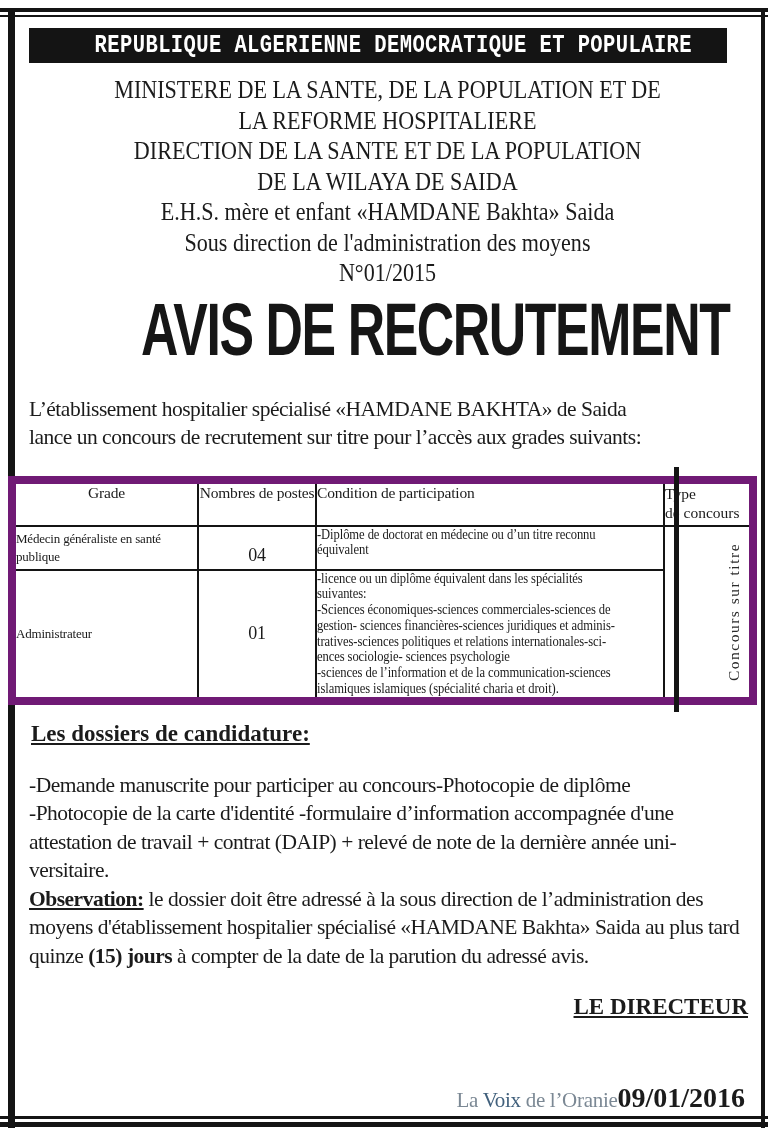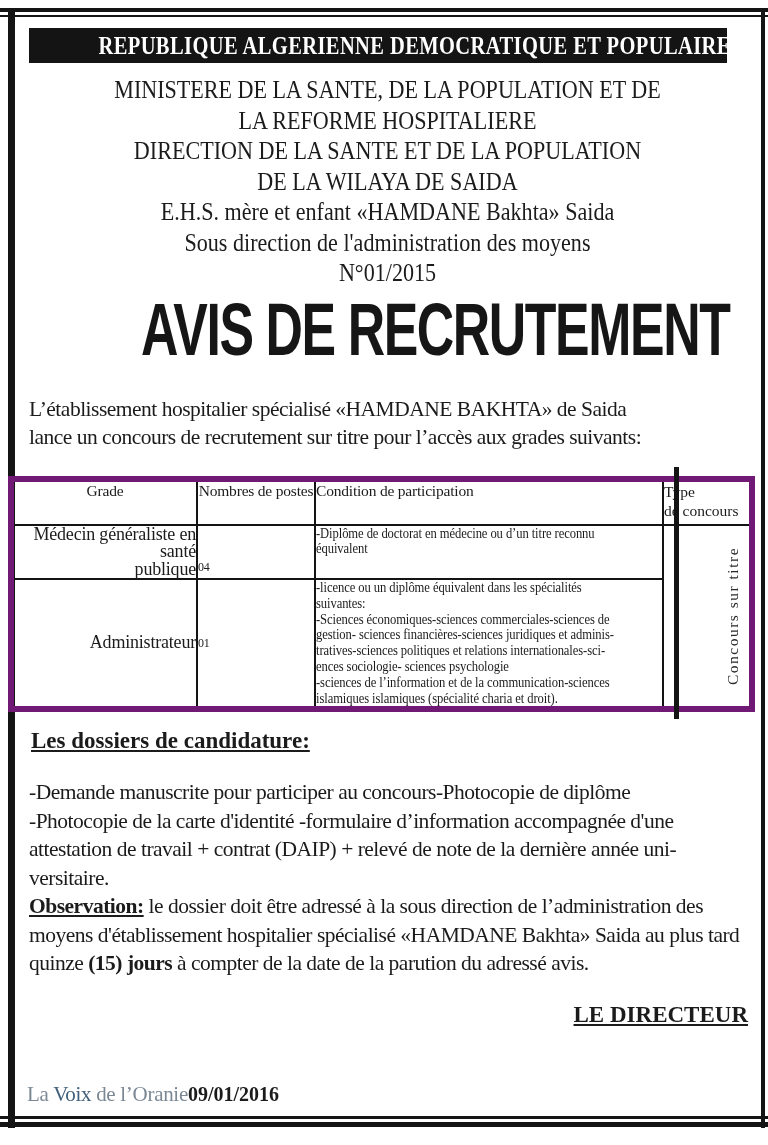"REPUBLIQUE ALGERIENNE DEMOCRATIQUE ET" .banner { font-family: none -> Liberation Mono, monospace }
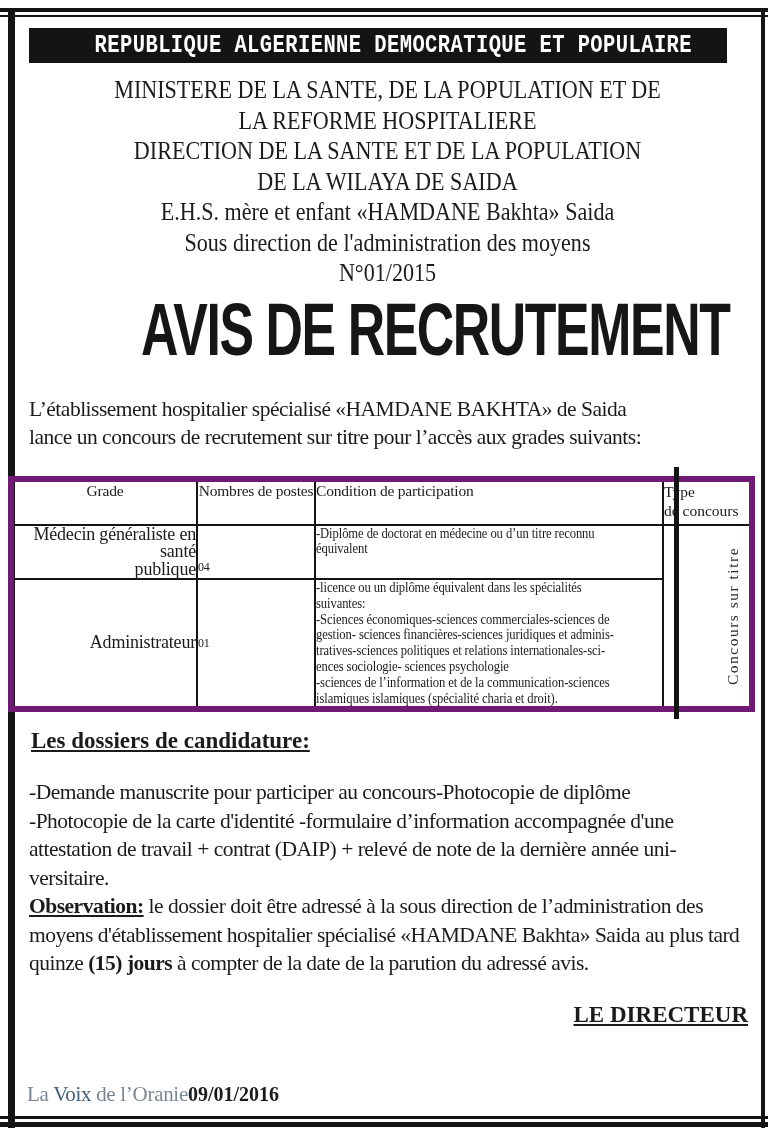"Grade" table.recruit { border: 6px solid #701a75 -> 8px solid #701a75 }
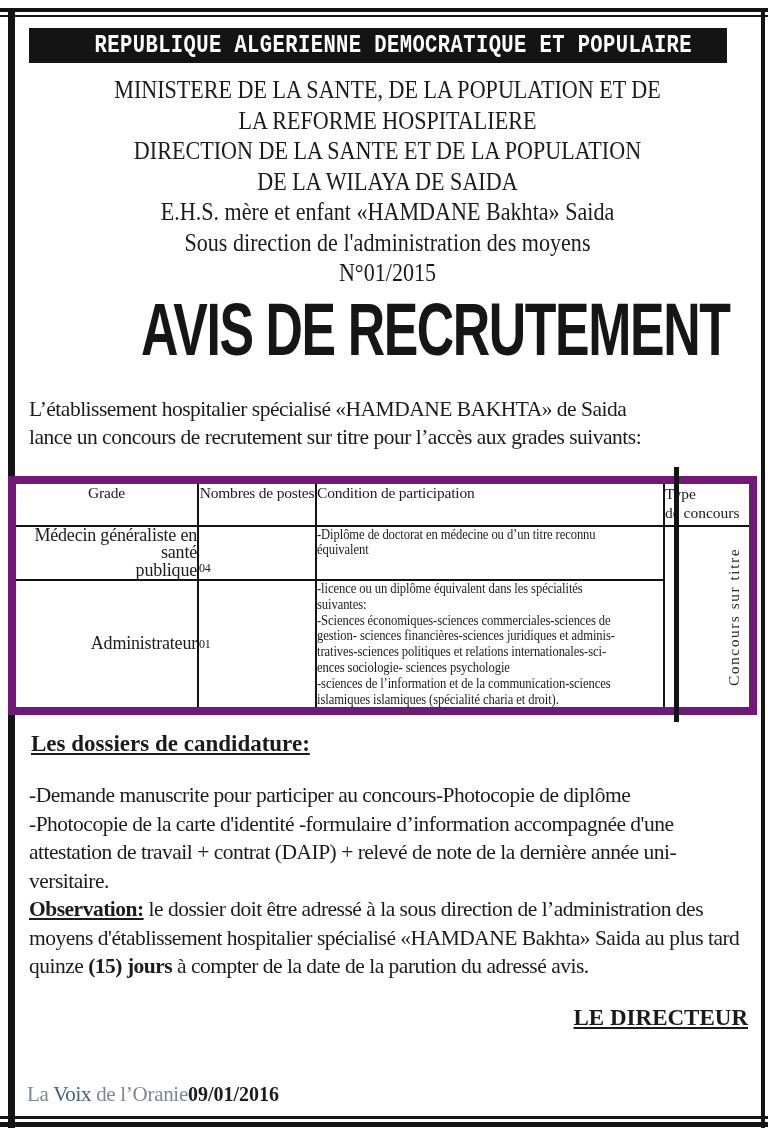"Médecin généraliste en santé" .cell-grade { font-size: 18px -> 13px; text-align: right -> left }
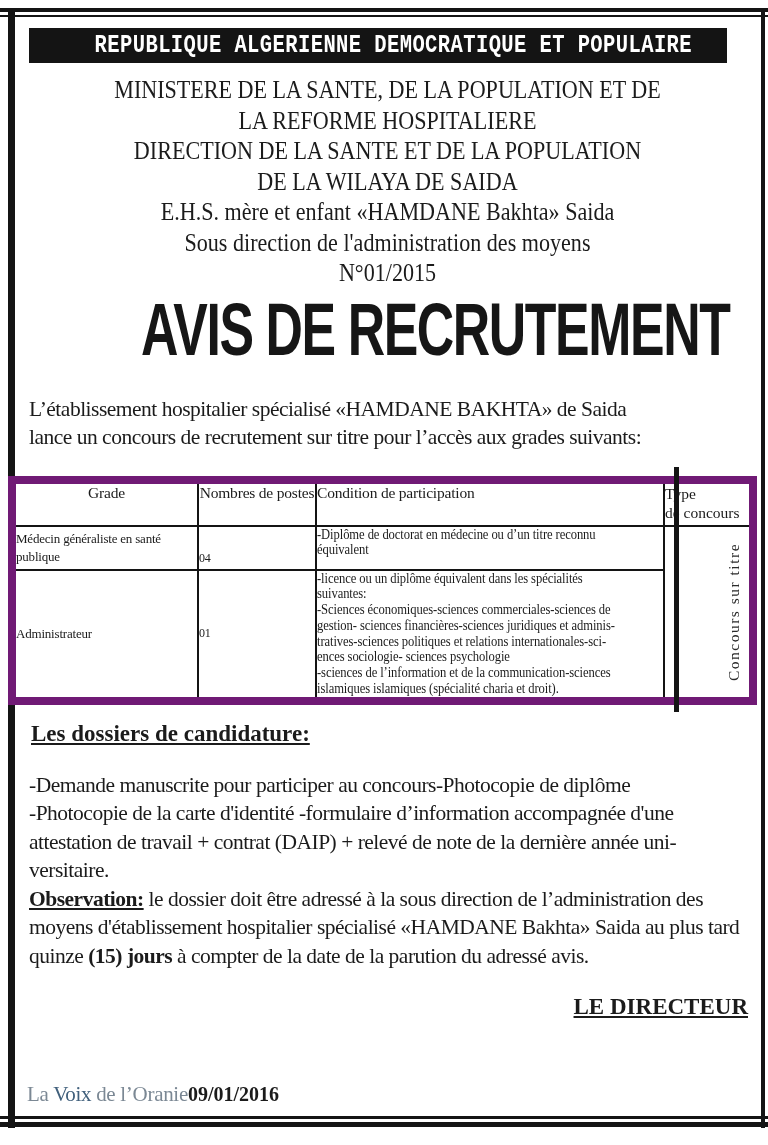"04" .cell-postes { font-size: 12px -> 18px; text-align: left -> center }
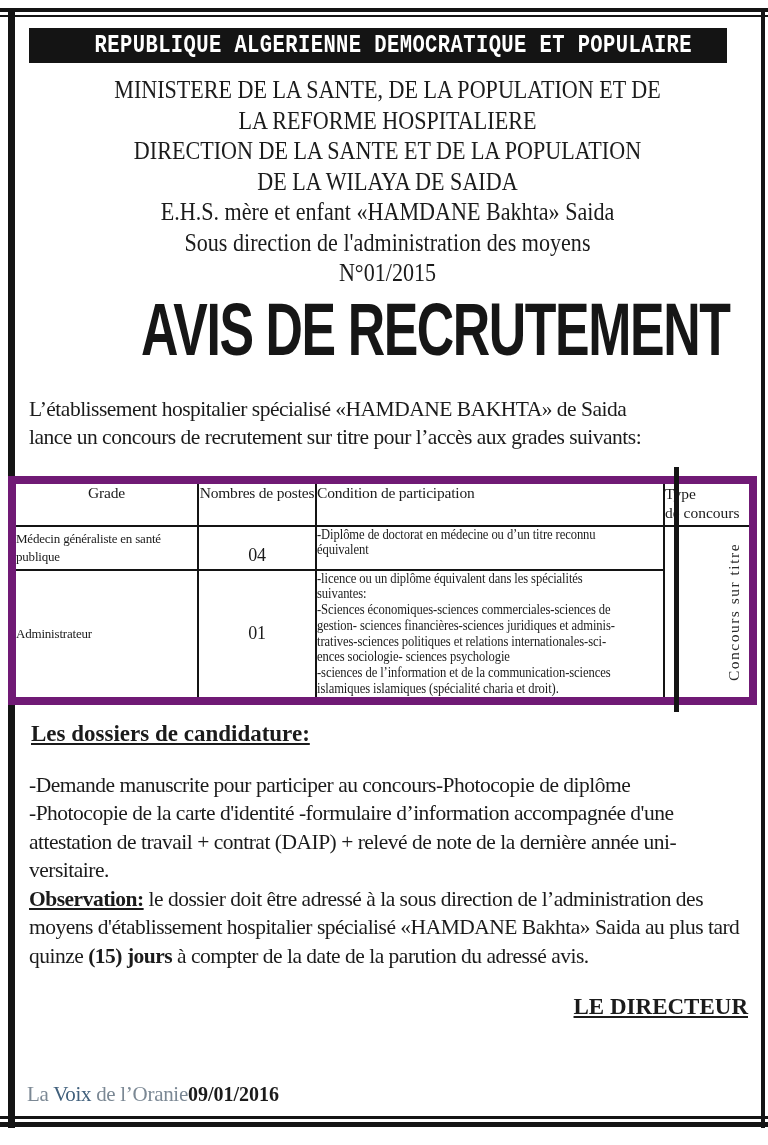"La Voix de l’Oranie" .footer { justify-content: none -> flex-end; left: 15px -> 4px }
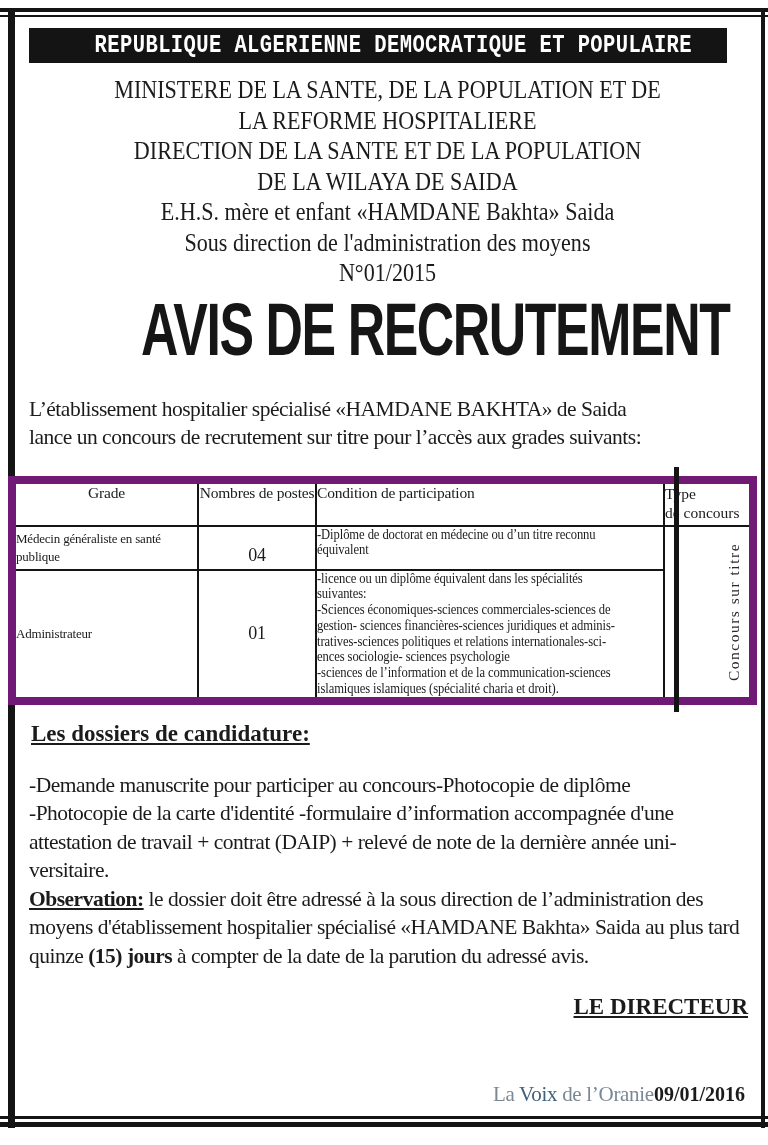"09/01/2016" .pub-date { font-size: 20px -> 28px }
